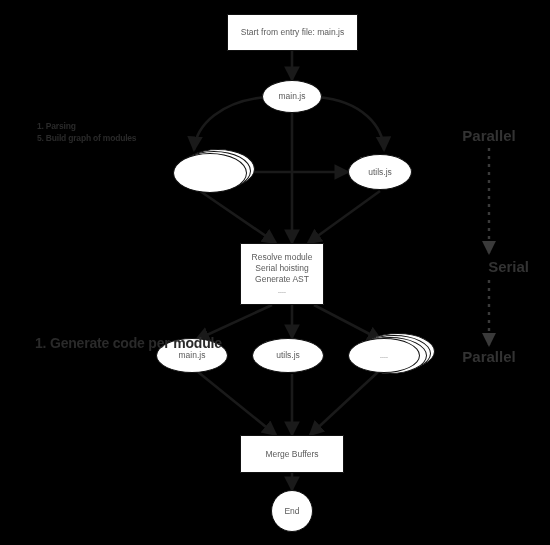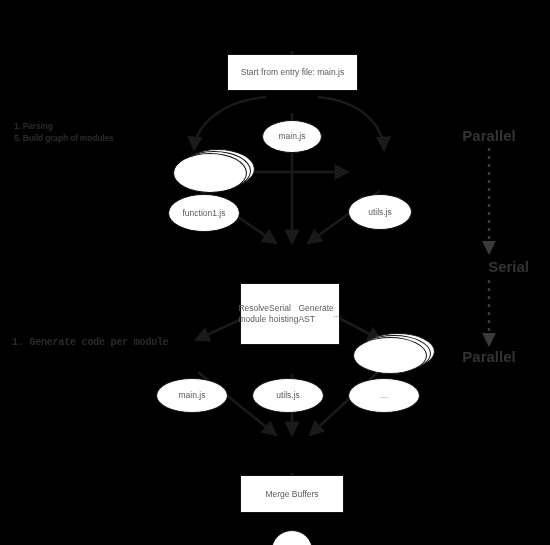"Start from entry file: main.js" .node { margin-top: 40px -> none; text-align: left -> right }
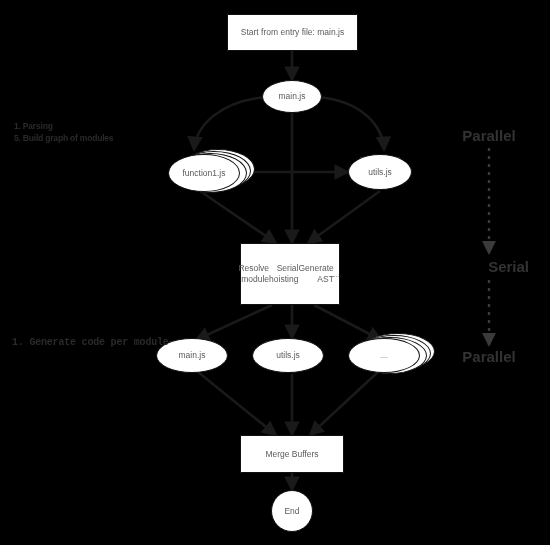"1. Parsing" .sidelabel div { margin-left: none -> 23px }
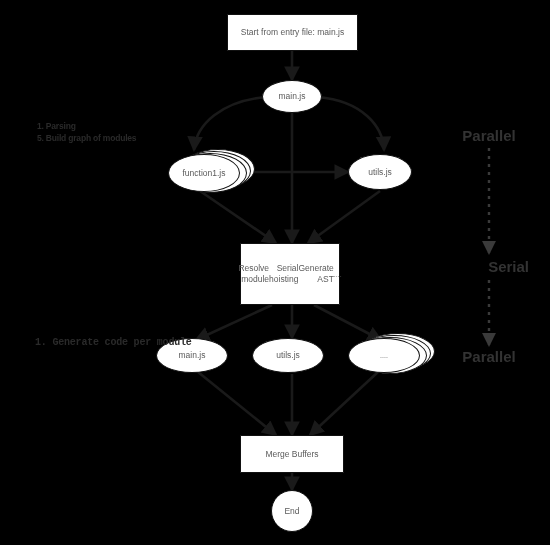"function1.js" div.node { html: <div> <span>function1.js</span> </div> -> none }
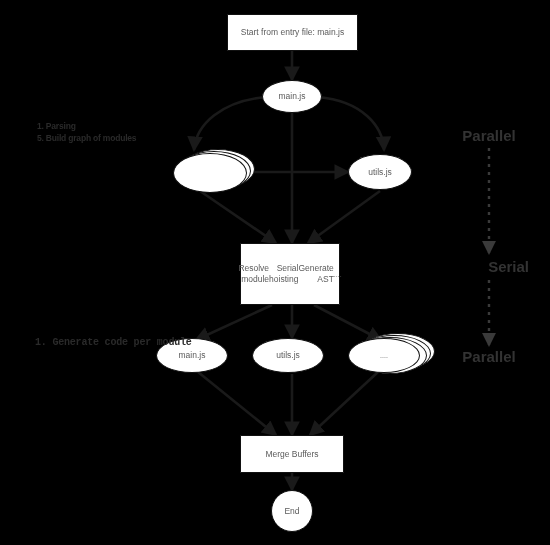"Resolve module" div.node { flex-direction: row -> column; width: 100px -> 84px }
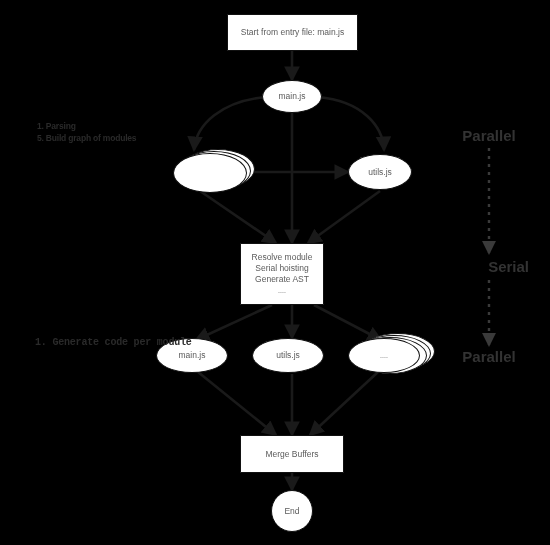"1. Generate code per module" div.sidelabel { font-family: Liberation Mono, monospace -> none; font-size: 10px -> 14px }
